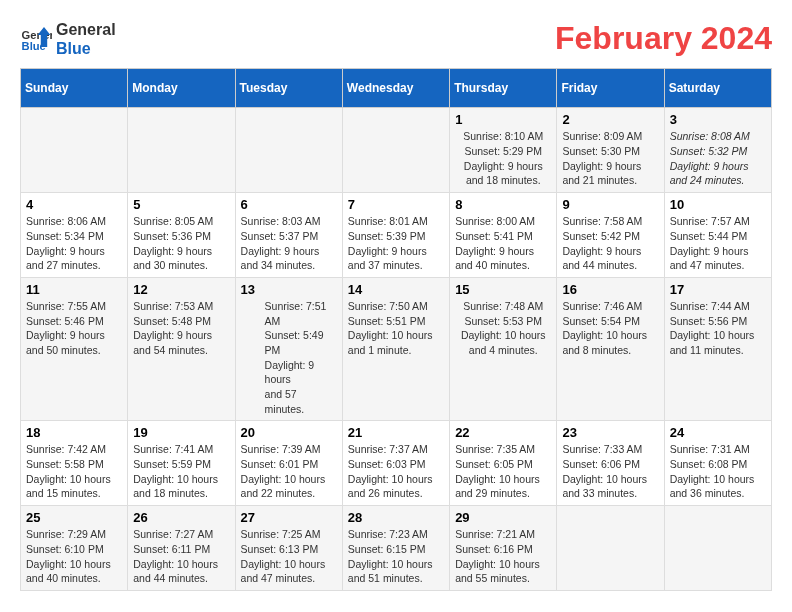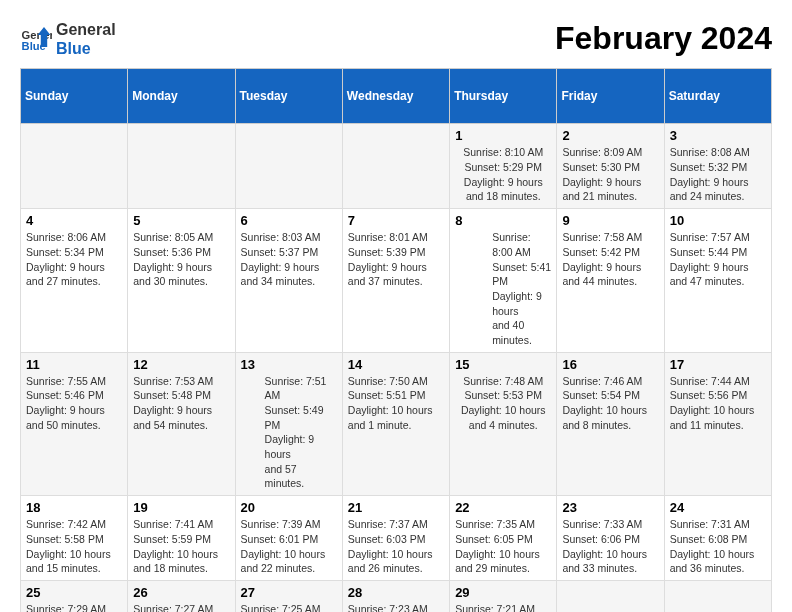"February 2024" .main-title { color: #000000 -> #ef4444 }
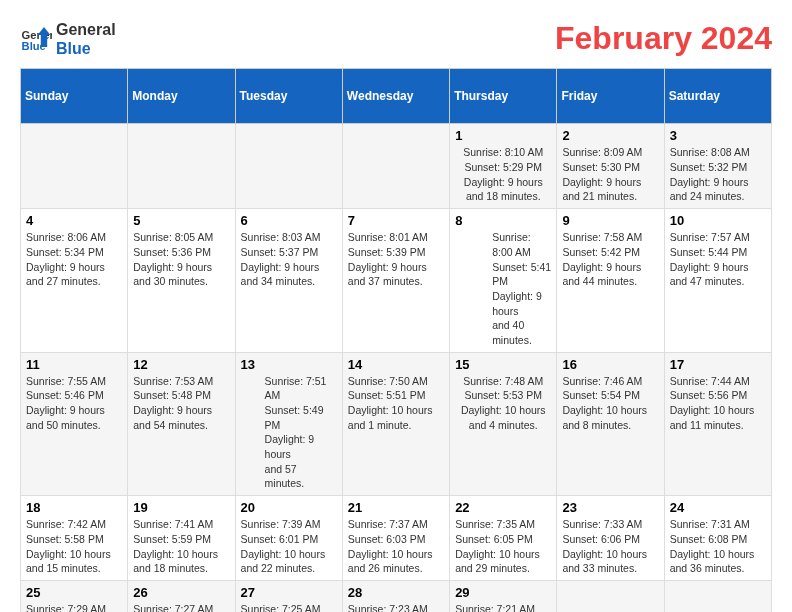"Sunday" thead th { padding: 20px 4px -> 12px 4px }
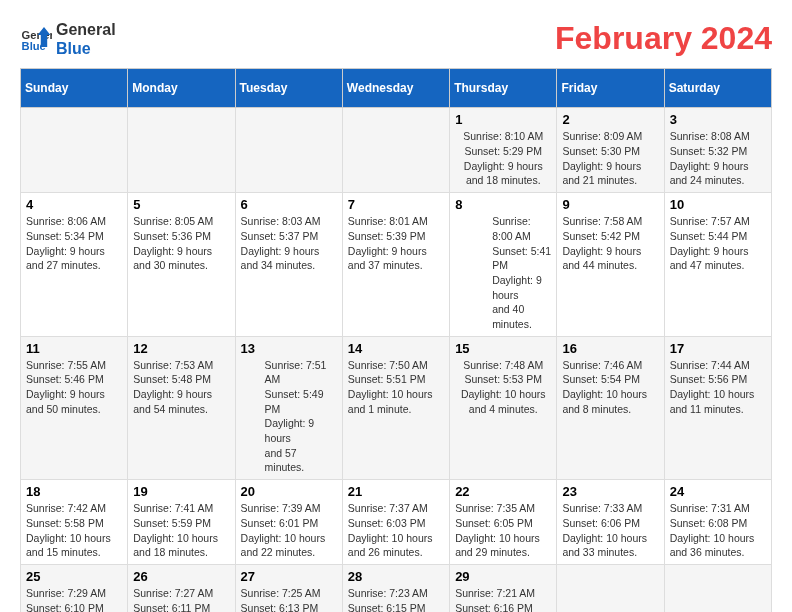"Sunrise: 8:08 AM" div.day-info { font-style: none -> italic }
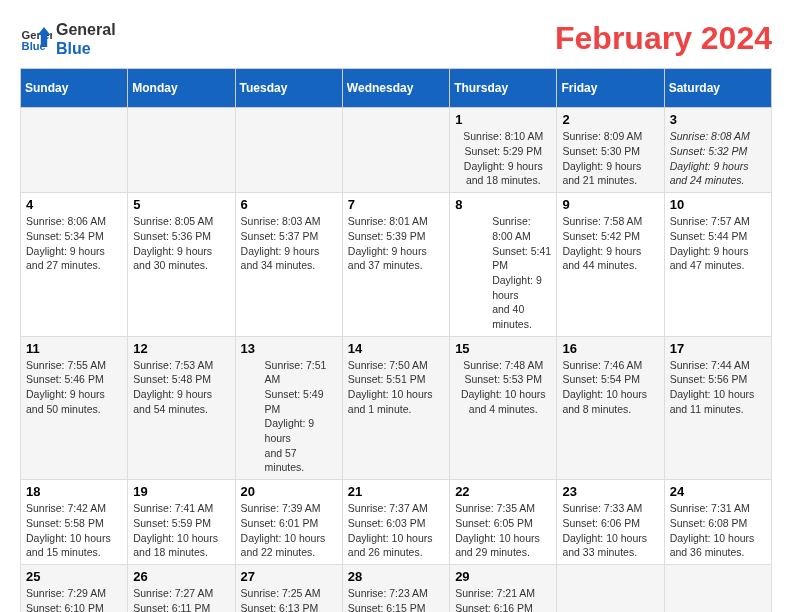"Sunrise: 8:00 AM" div.day-info { margin-left: 37px -> none }
